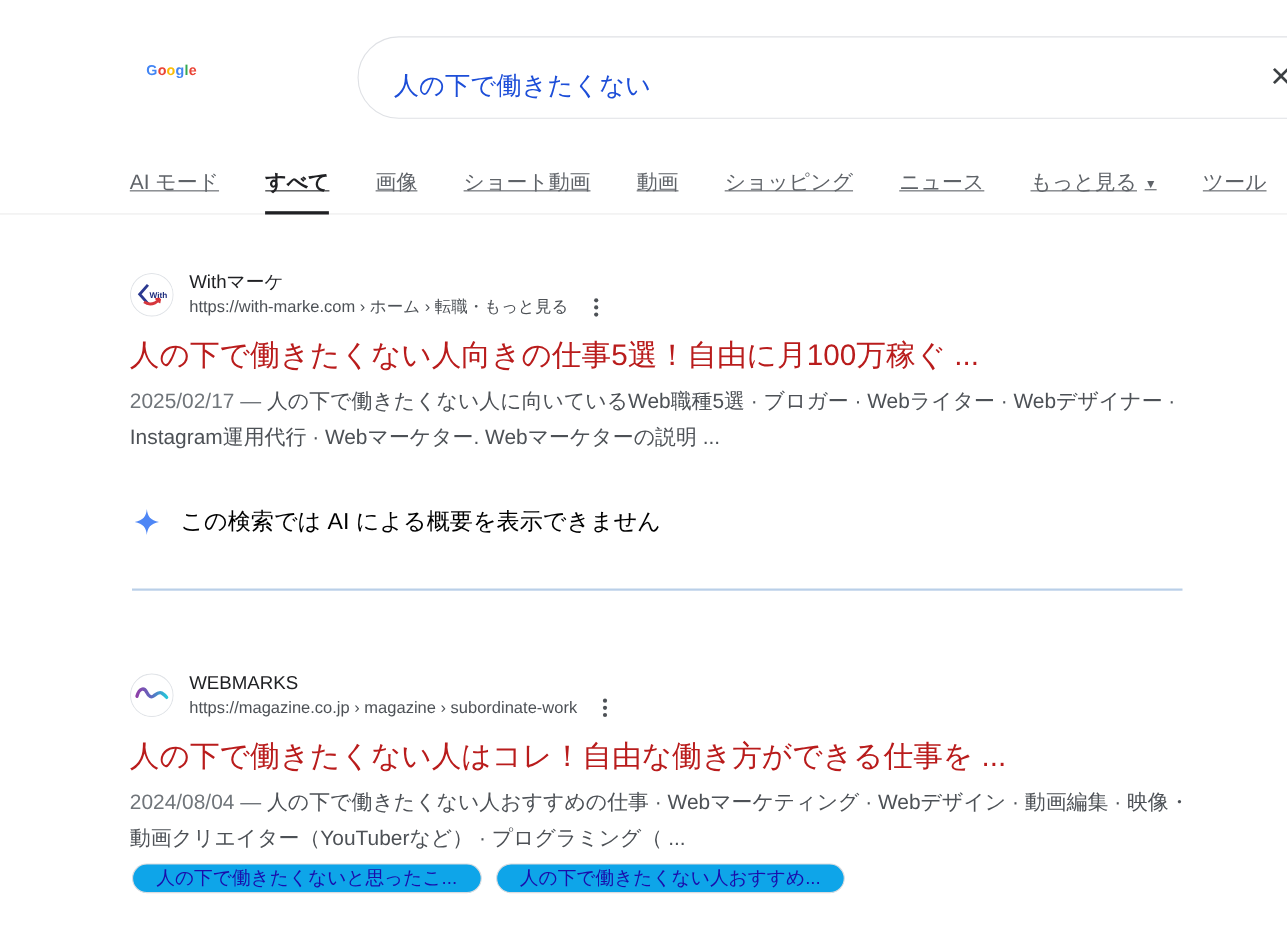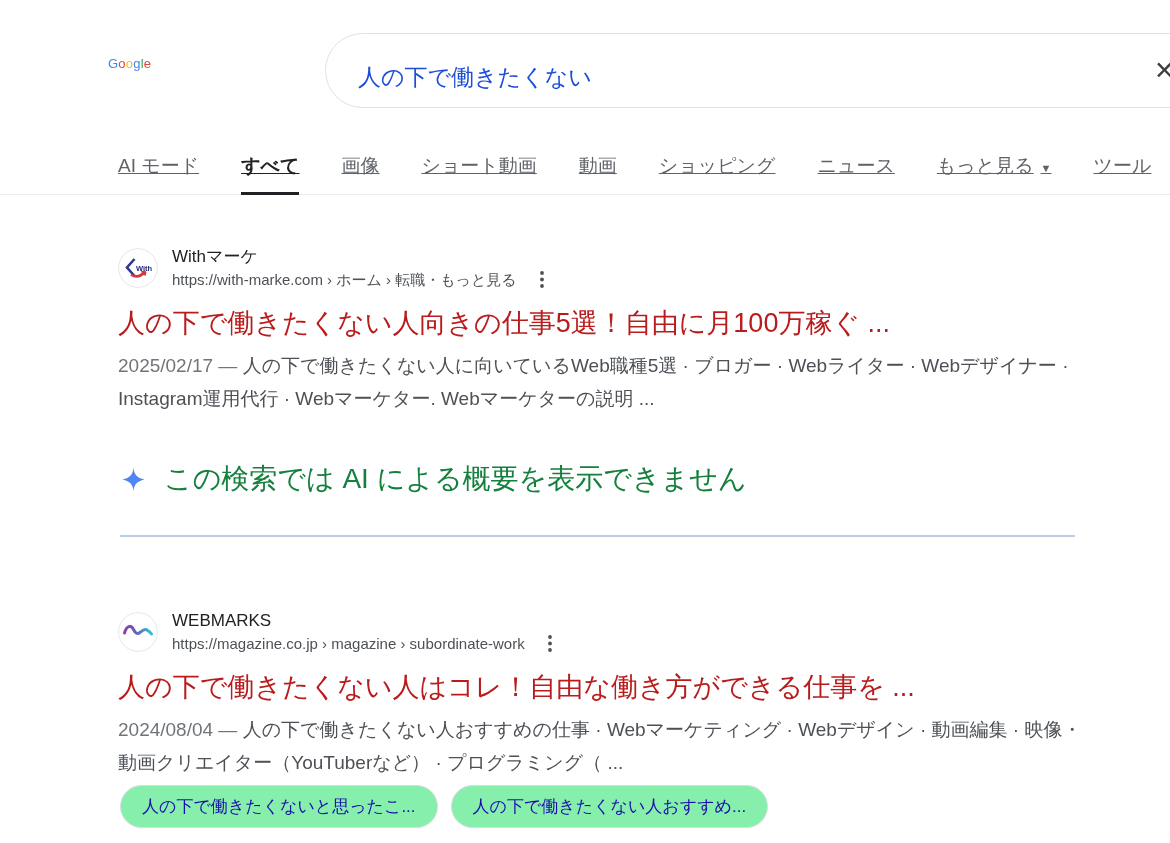"Google" .google-logo { font-weight: 400 -> 700; left: 108px -> 133px }
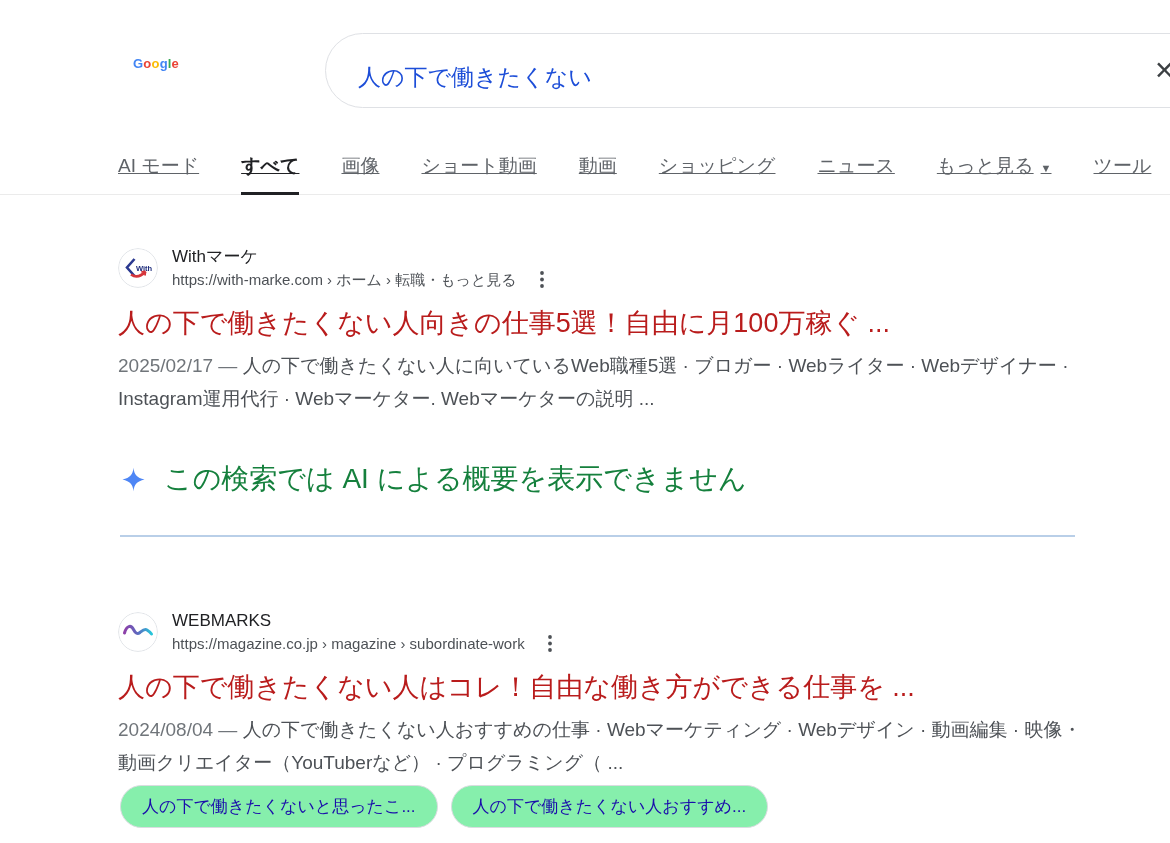"この検索では AI による概要を表示できません" .ai-notice-text { color: #15803d -> #000000; font-size: 28px -> 21px }
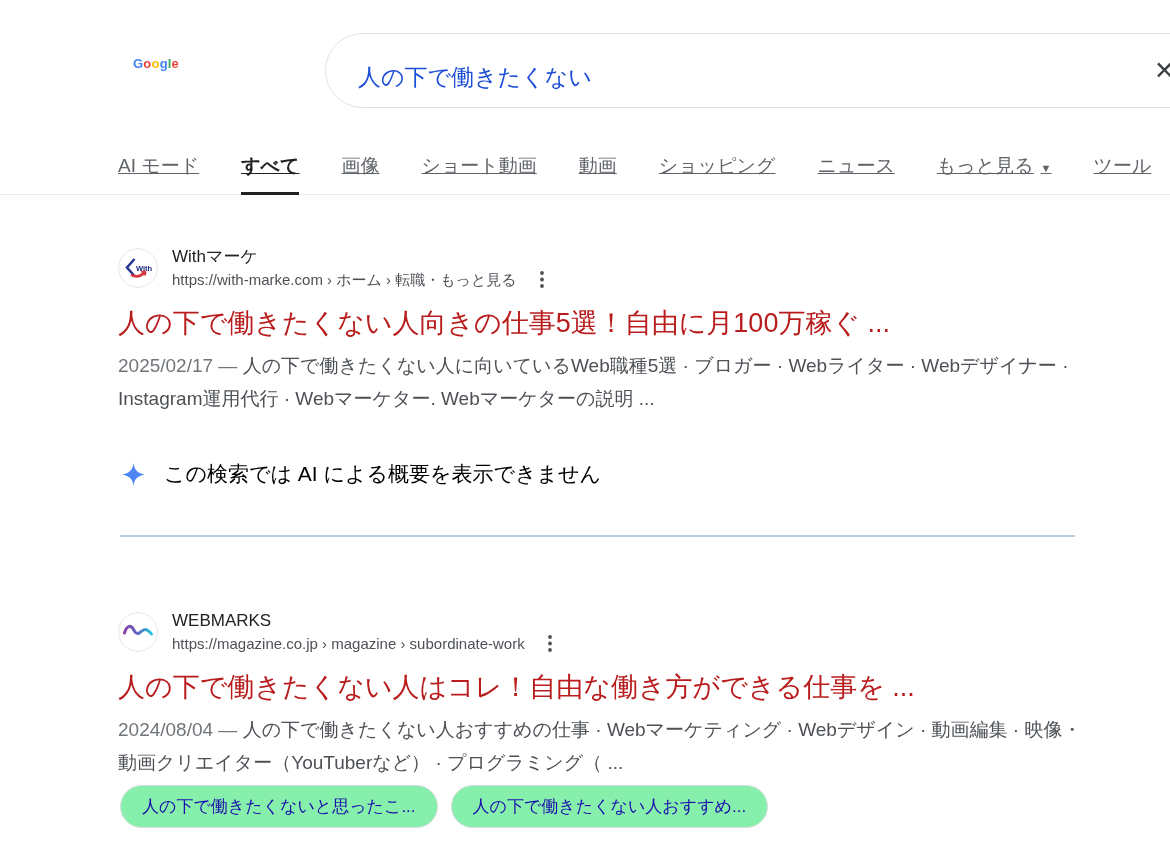"人の下で働きたくないと思ったこ..." .chip { background: #86efac -> #0ea5e9; height: 43px -> 27px }
